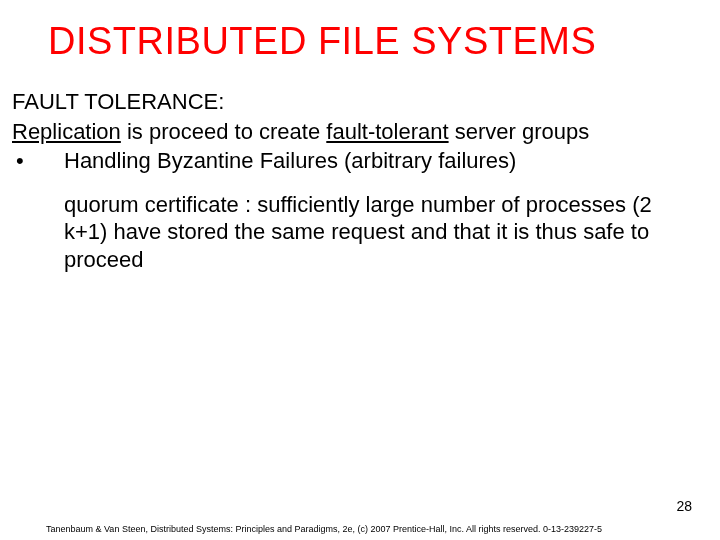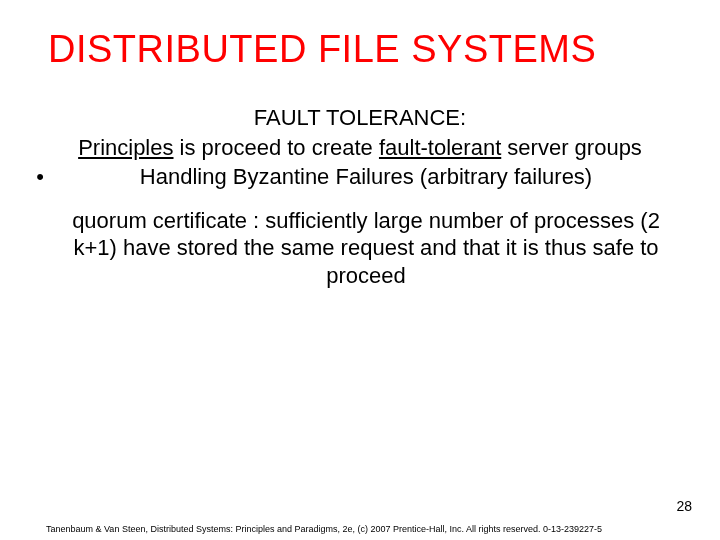"DISTRIBUTED FILE SYSTEMS" .title { top: 28px -> 20px }
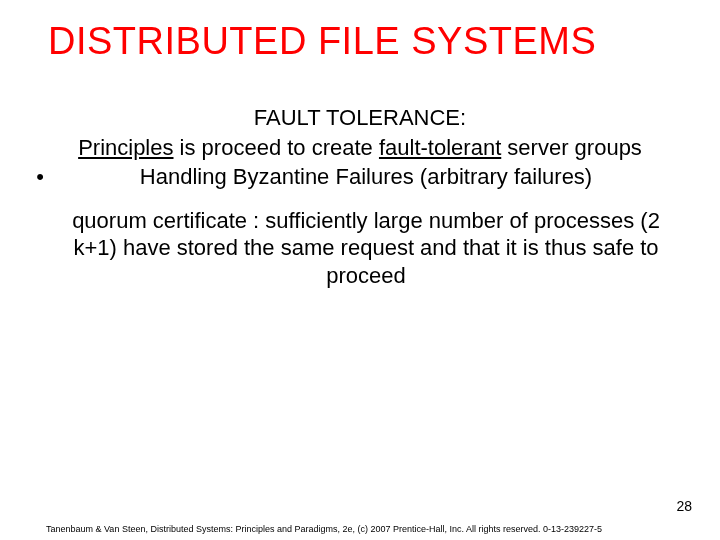"FAULT TOLERANCE:" .content { text-align: center -> none; top: 104px -> 88px }
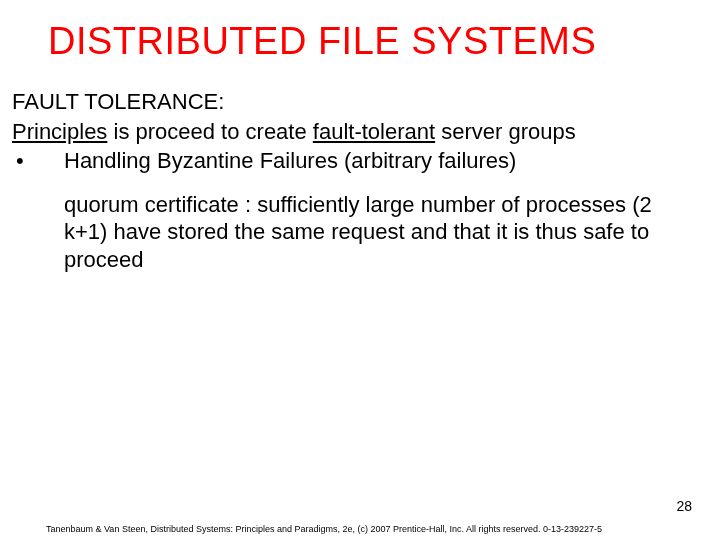"Principles" span.underline { text: Principles -> Replication }
